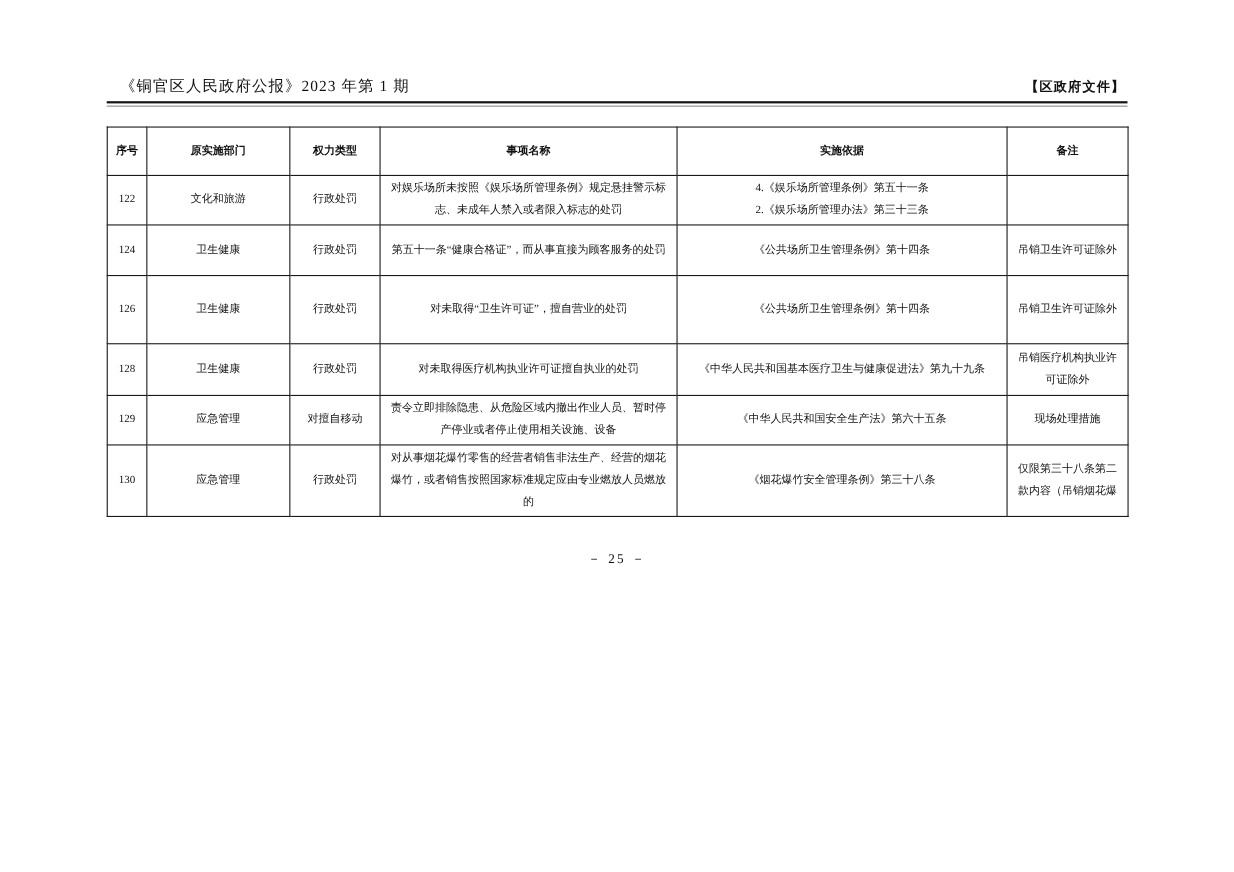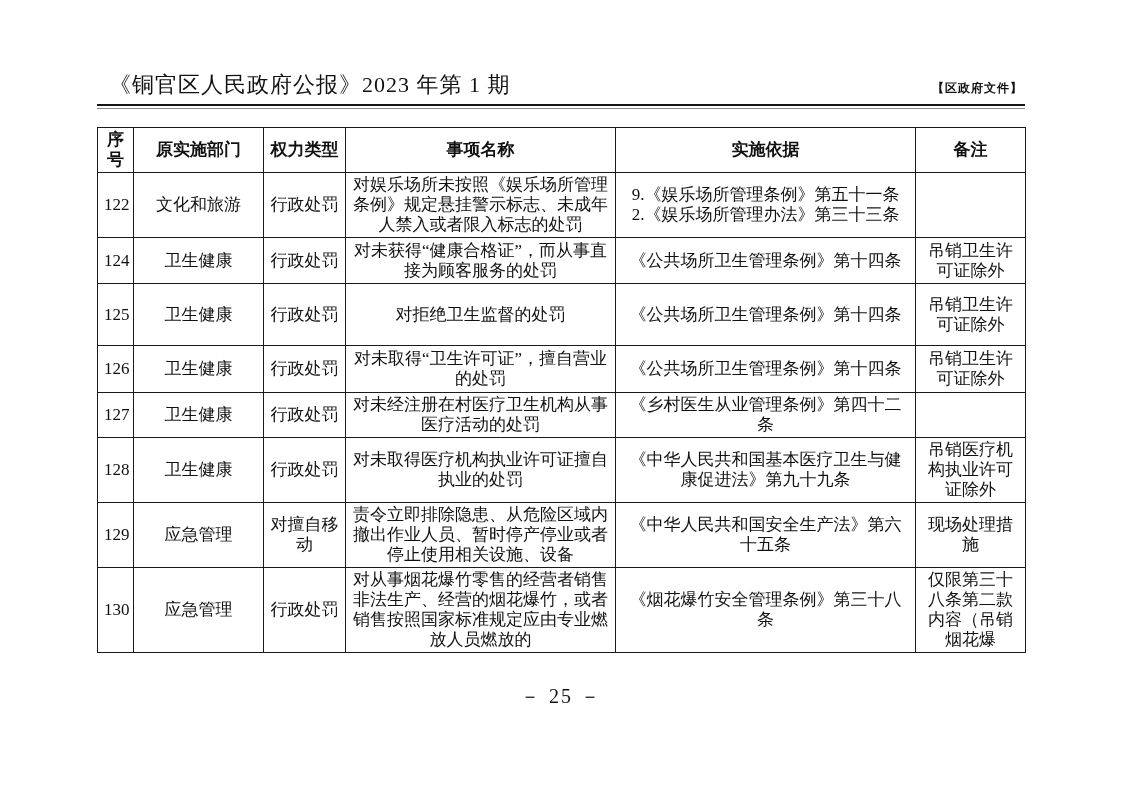"《铜官区人民政府公报》2023 年第 1 期" .header-left { font-size: 22px -> 14px }
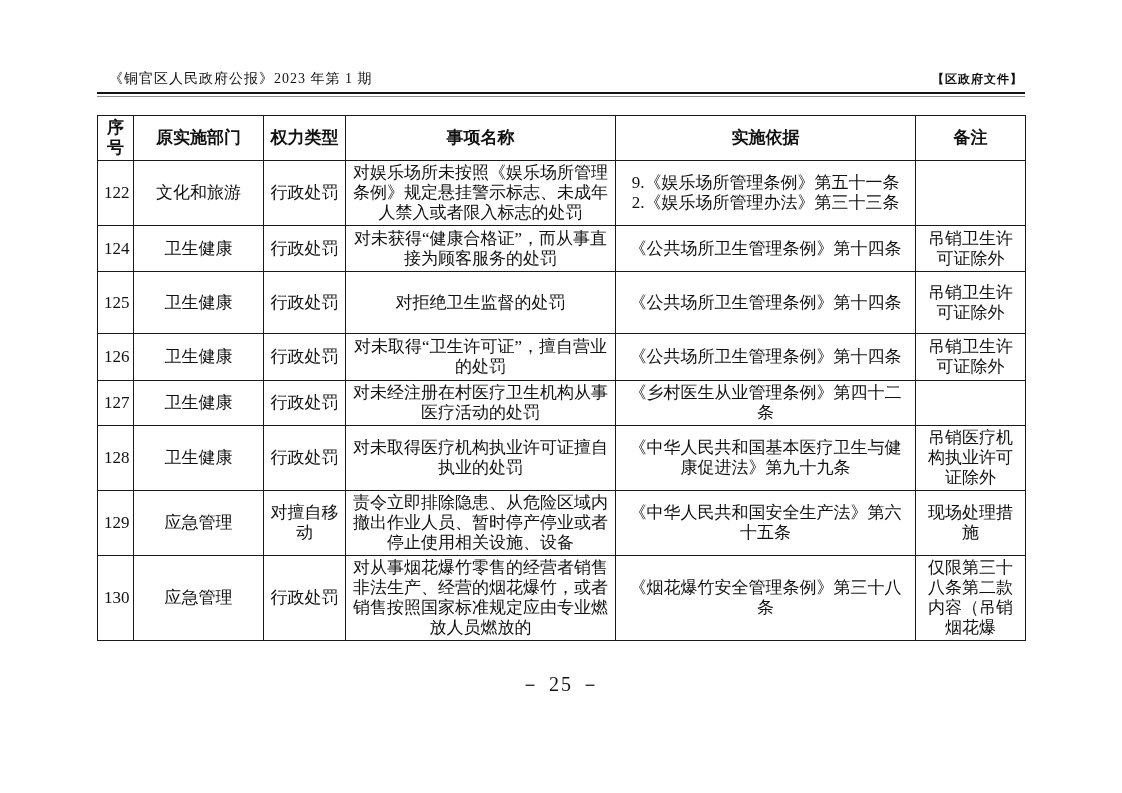"序号" table.gov-table { font-size: 17px -> 10px }
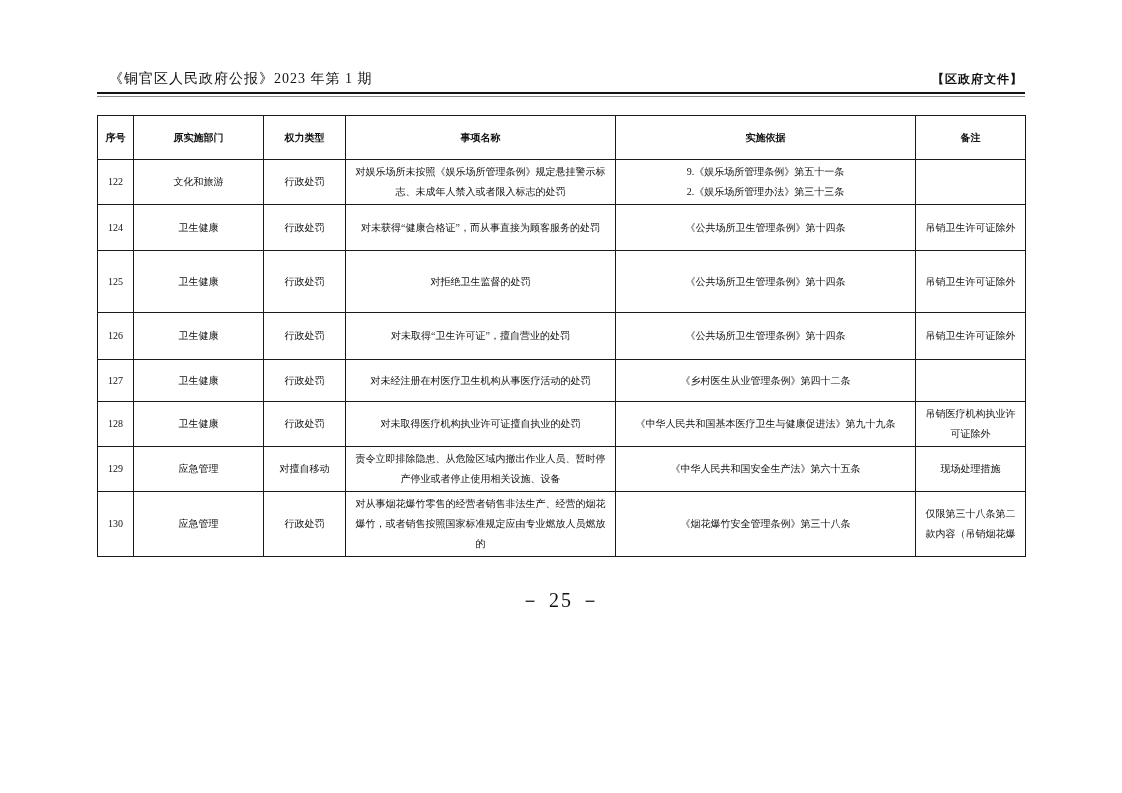"9.《娱乐场所管理条例》第五十一条" div { text: 9 -> 4 }
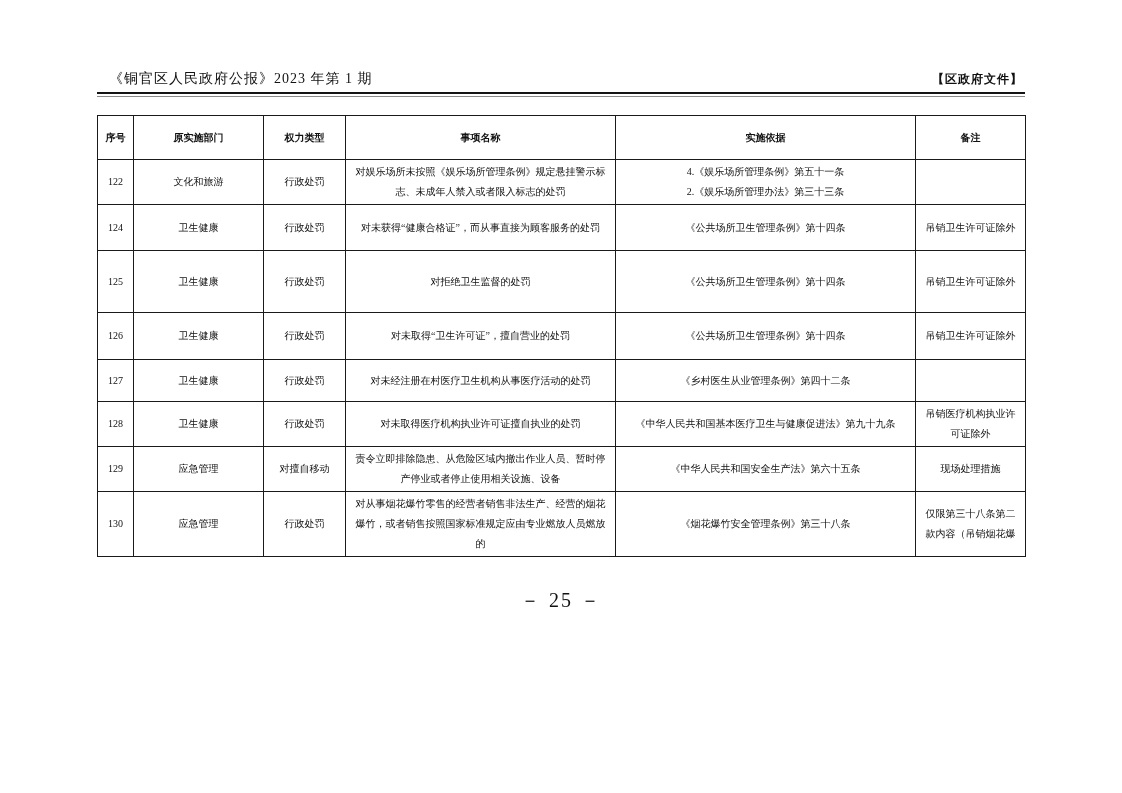"对未获得“健康合格证”，而从事直接为顾客服务的处罚" td { text: 对未获得 -> 第五十一条 }
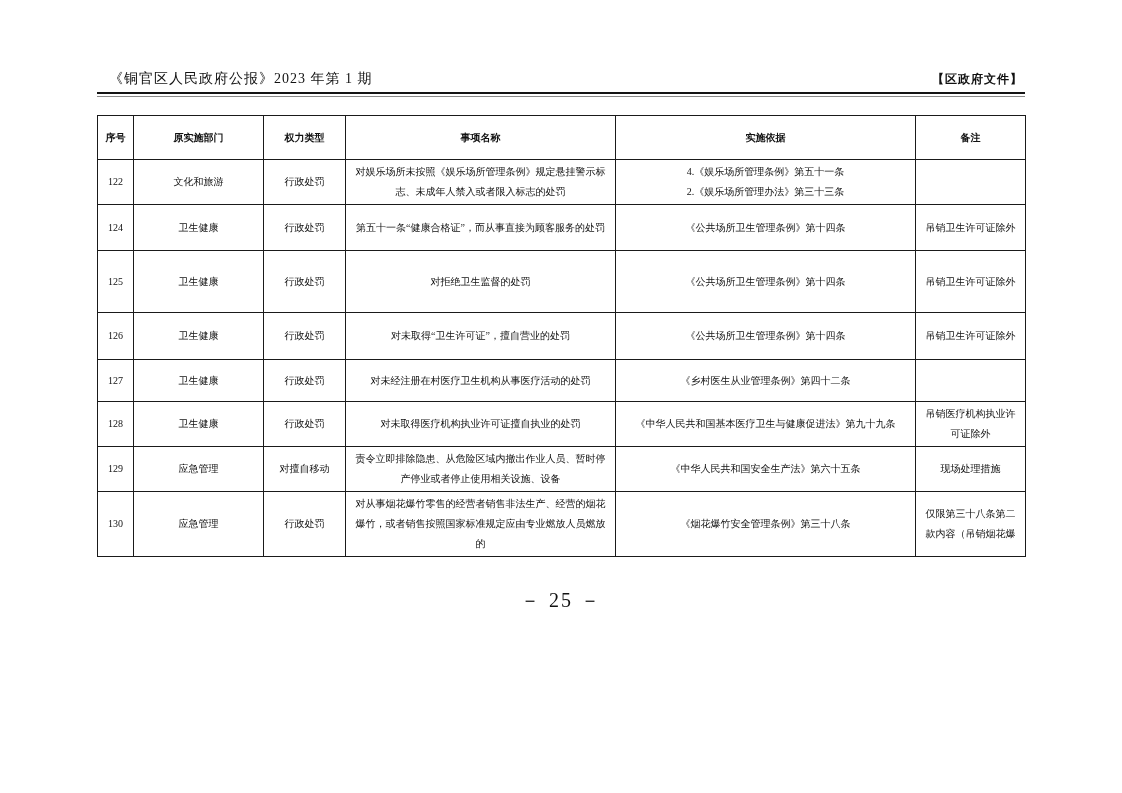"125" tr { html: <tr> <td>125</td> <td>卫生健康</td> <td>行政处罚</td> <td>对拒绝卫生监督的处罚</td> <td> <div>《公共场所卫生管理条例》第十四条</div> </td> <td>吊销卫生许可证除外</td> </tr> -> none }
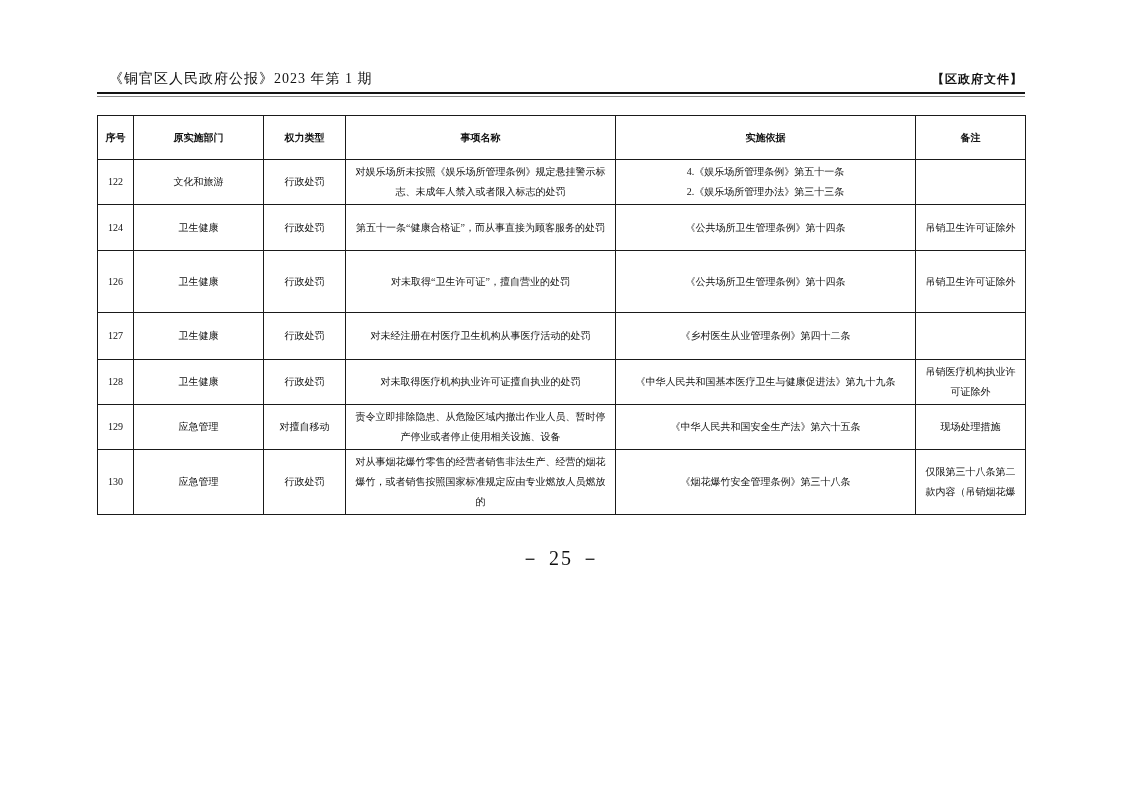"127" tr { html: <tr> <td>127</td> <td>卫生健康</td> <td>行政处罚</td> <td>对未经注册在村医疗卫生机构从事医疗活动的处罚</td> <td> <div>《乡村医生从业管理条例》第四十二条</div> </td> <td></td> </tr> -> none }
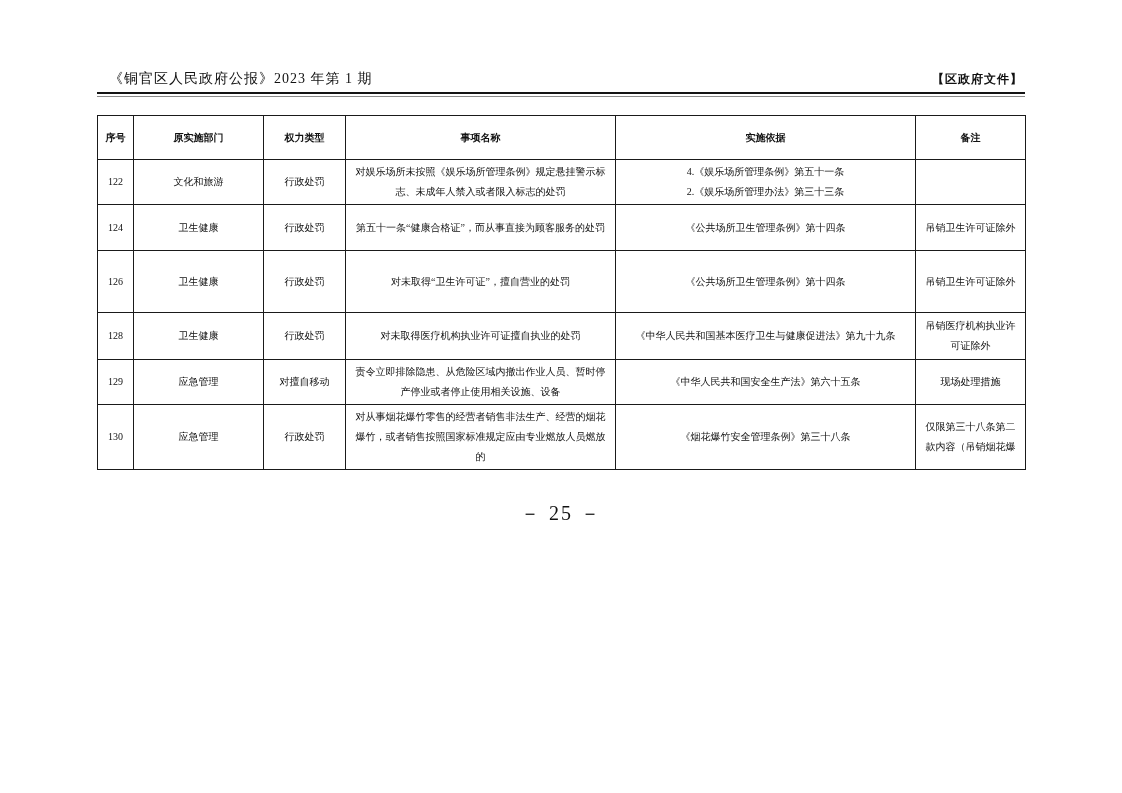"－ 25 －" .footer { font-size: 20px -> 12px }
